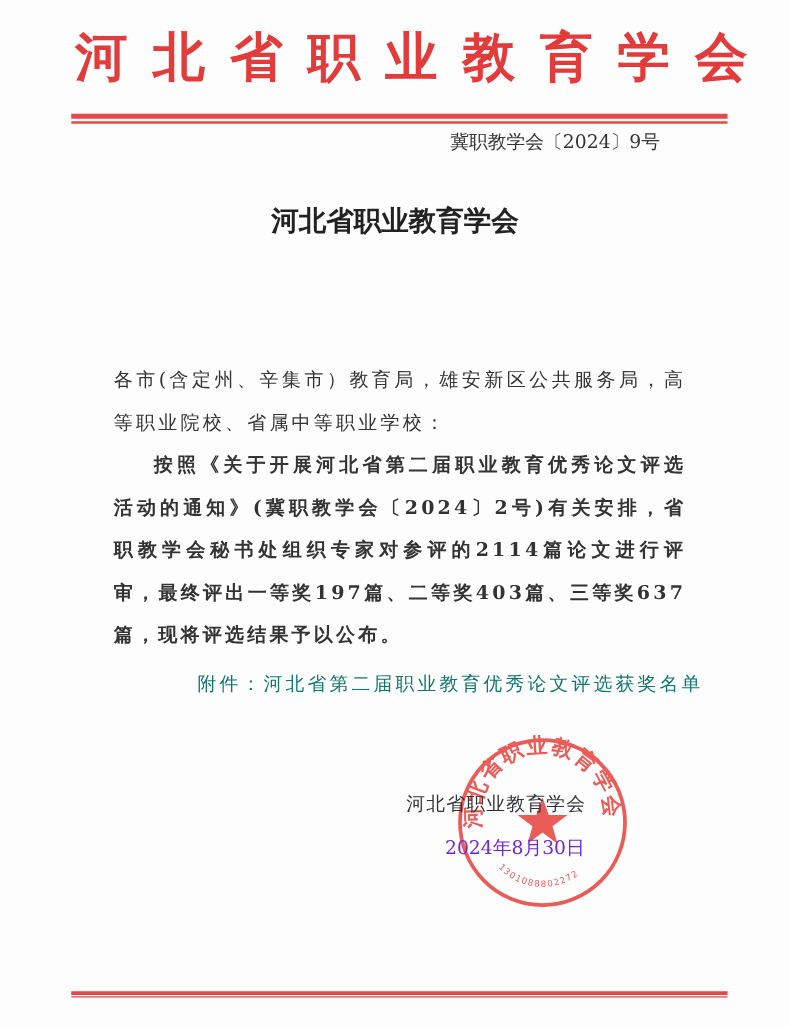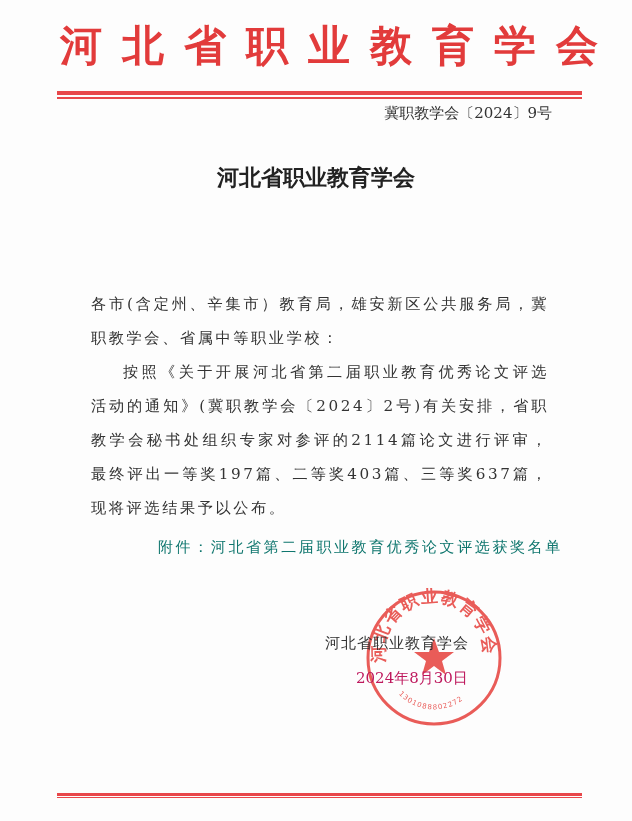"冀职教学会〔2024〕9号" .docno { right: 80px -> 104px }
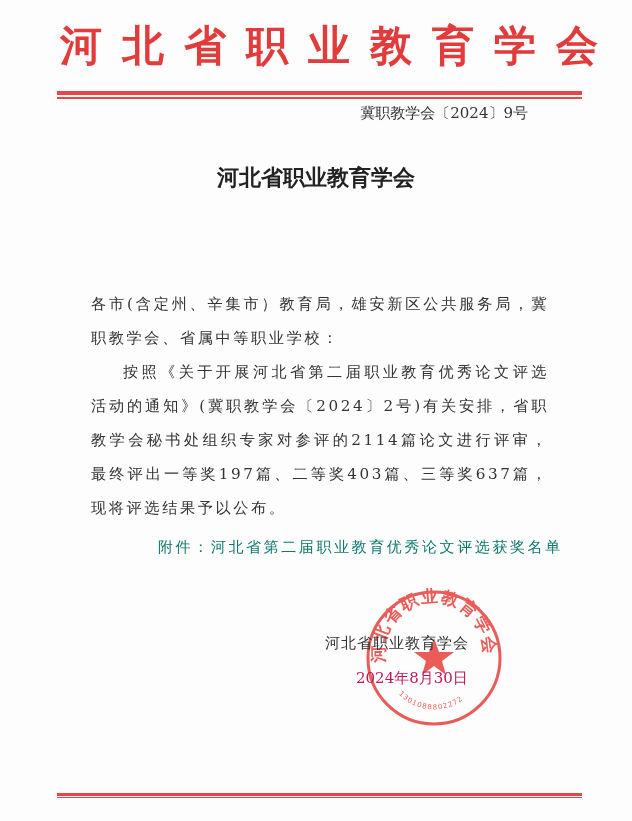"各市(含定州、辛集市）教育局，雄安新区公共服务局，冀职教学会、省属中等职业学校：" div.body-text { text: 冀职教学会 -> 高等职业院校 }
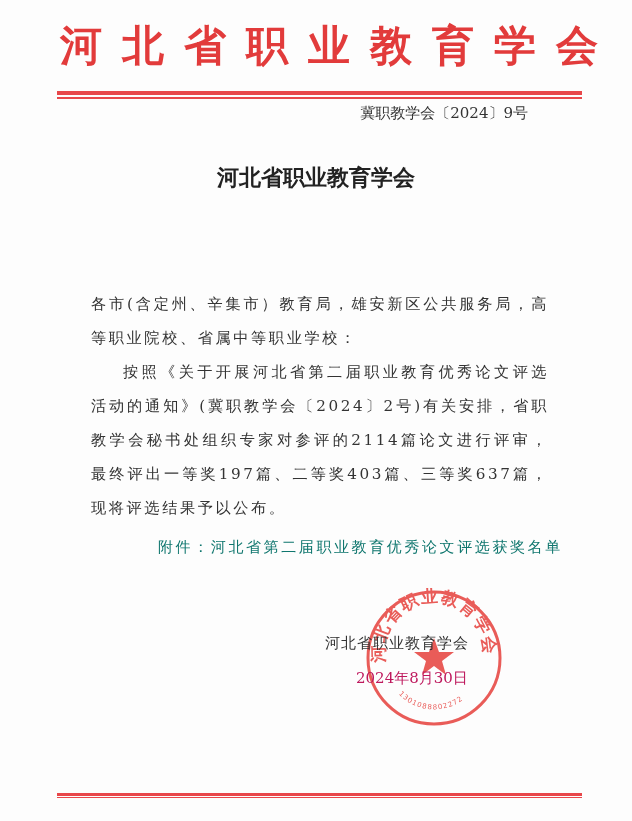"按照《关于开展河北省第二届职业教育优秀论文评选活动的通知》(冀职教学会〔2024" div.body-text { font-weight: none -> bold }
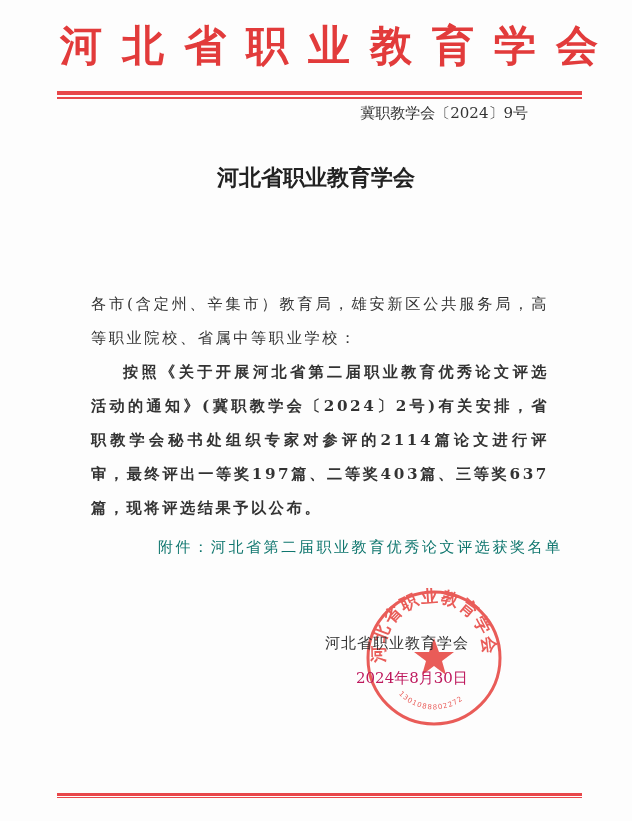"2024年8月30日" .date { color: #be185d -> #6d28d9 }
